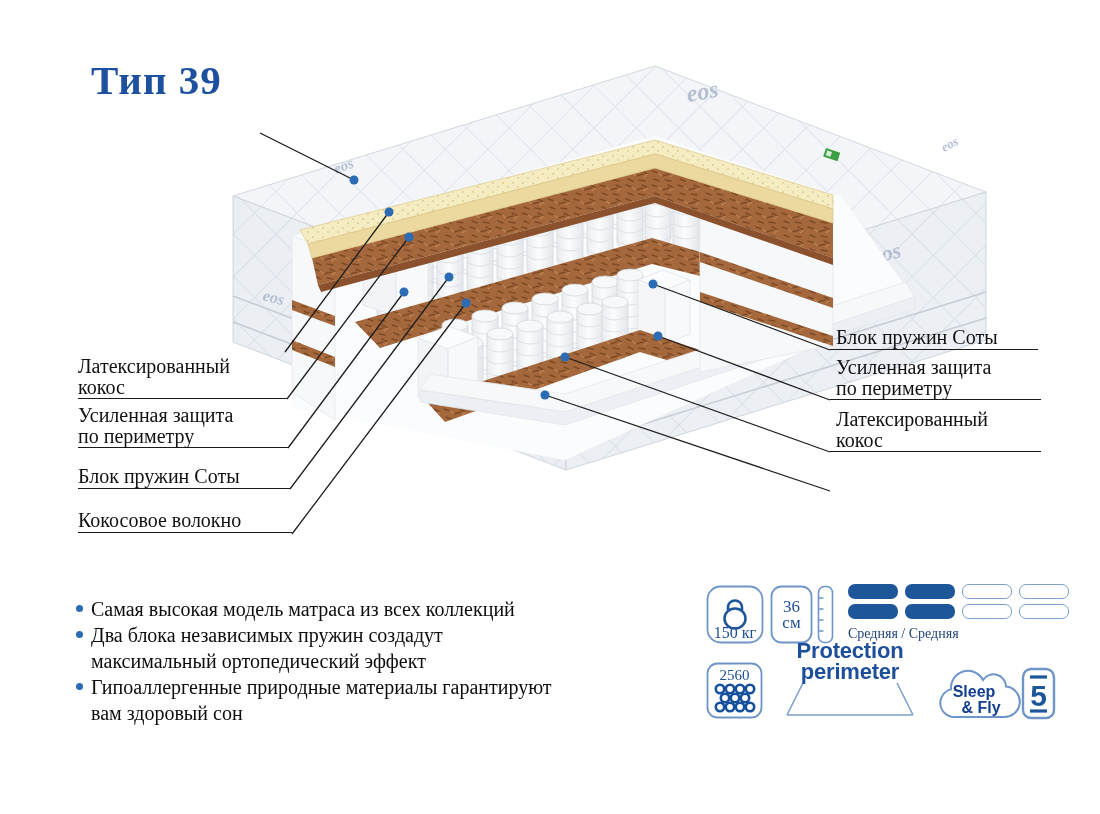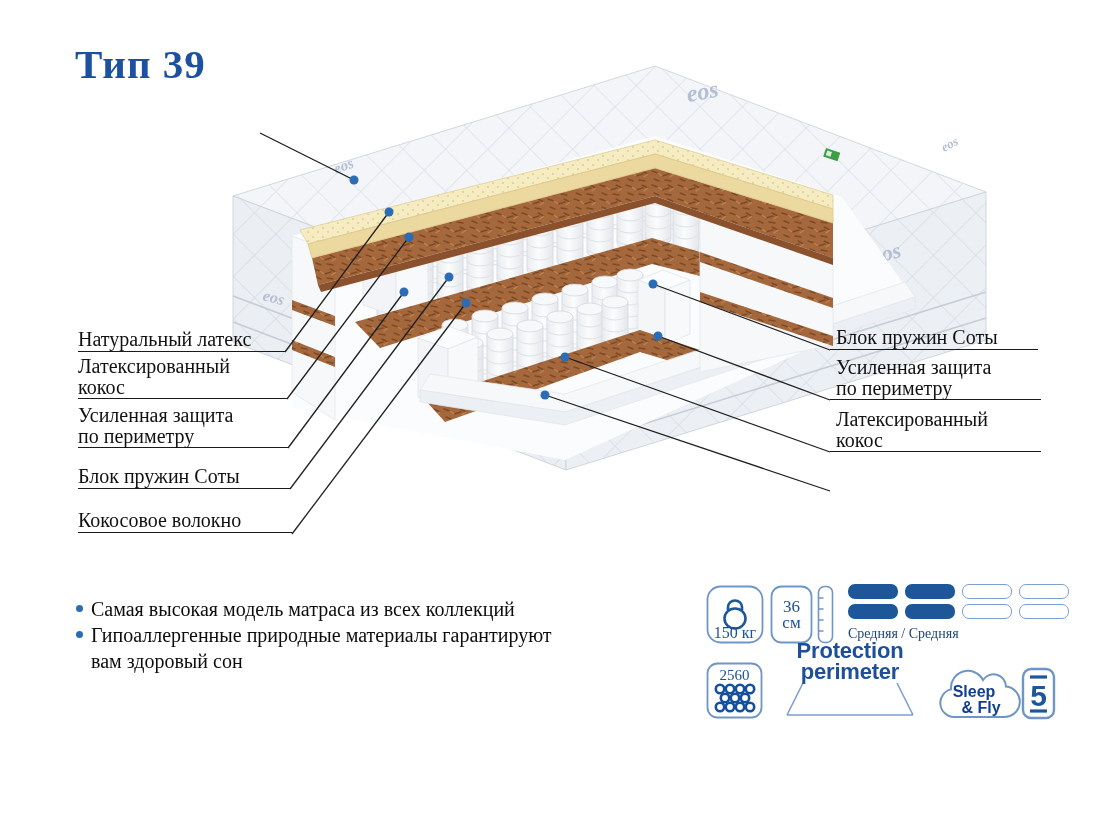"Тип 39" .page-title { margin: 0 -> 16px }
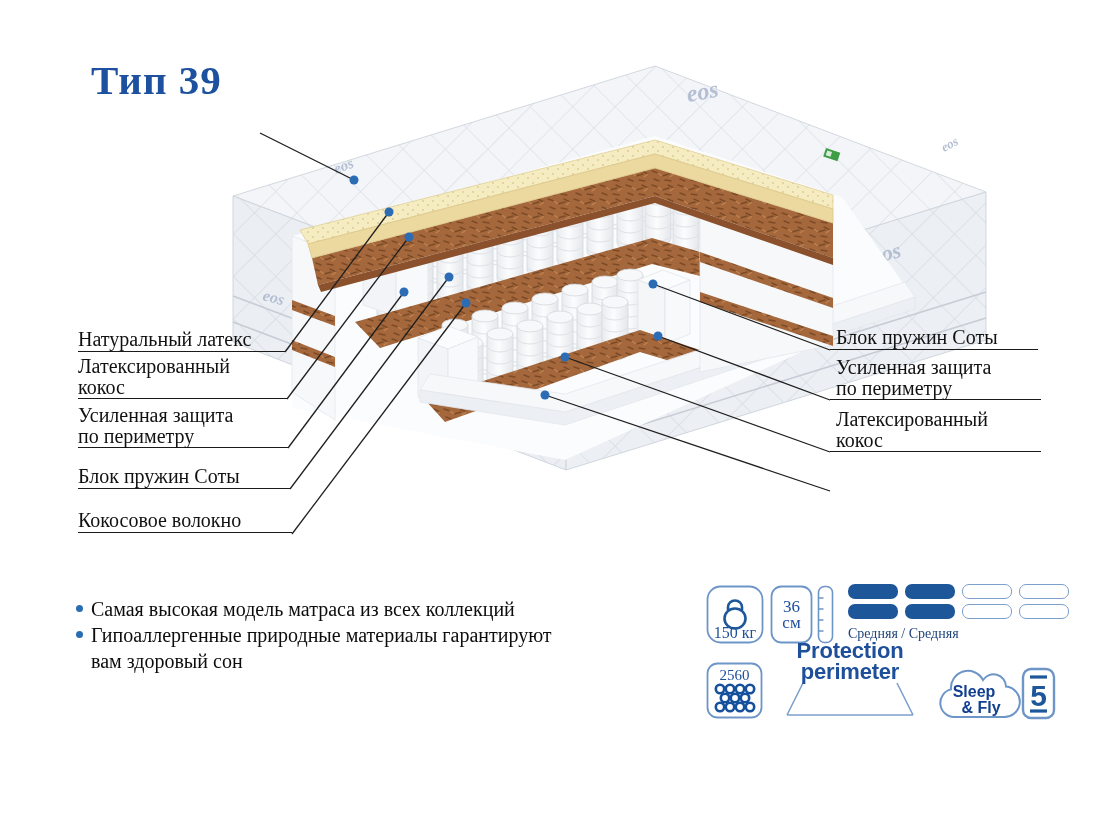"Натуральный латекс" div.lbl { html: <div>Натуральный латекс</div> -> none }
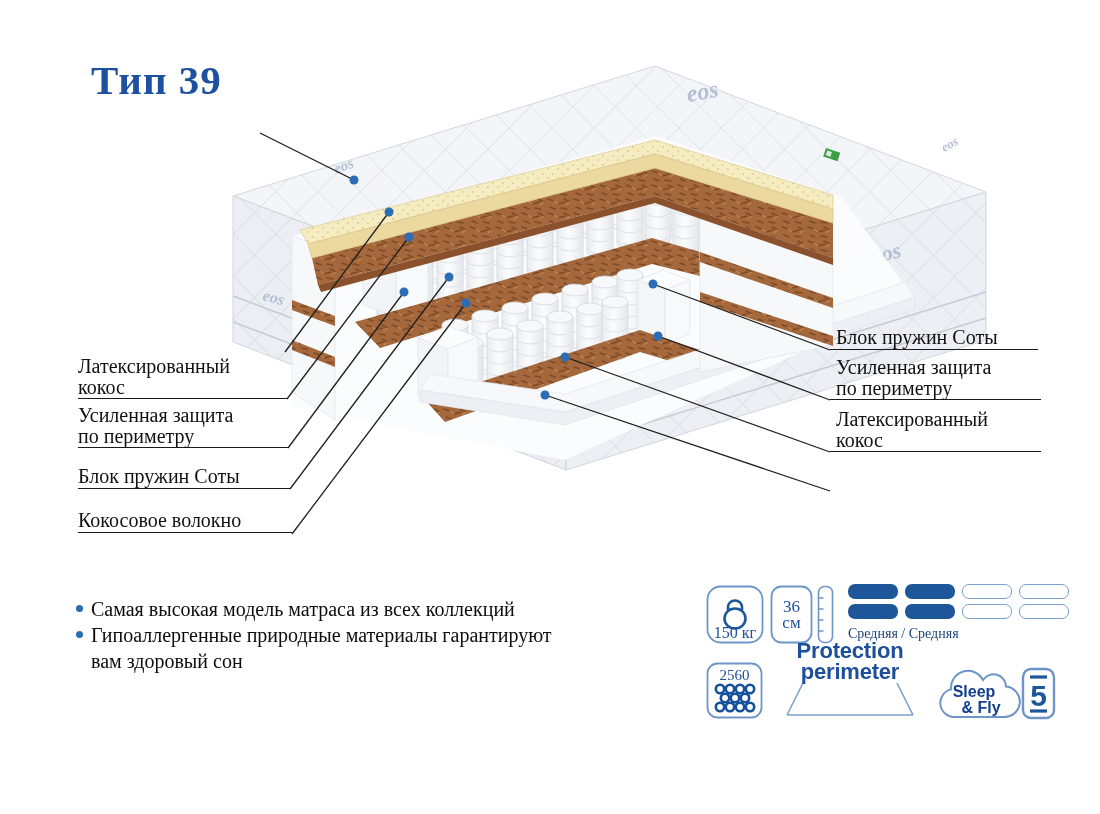"Два блока независимых пружин создадут" li { html: none -> <li>Два блока независимых пружин создадут максимальный ортопедический эффект</li> }
